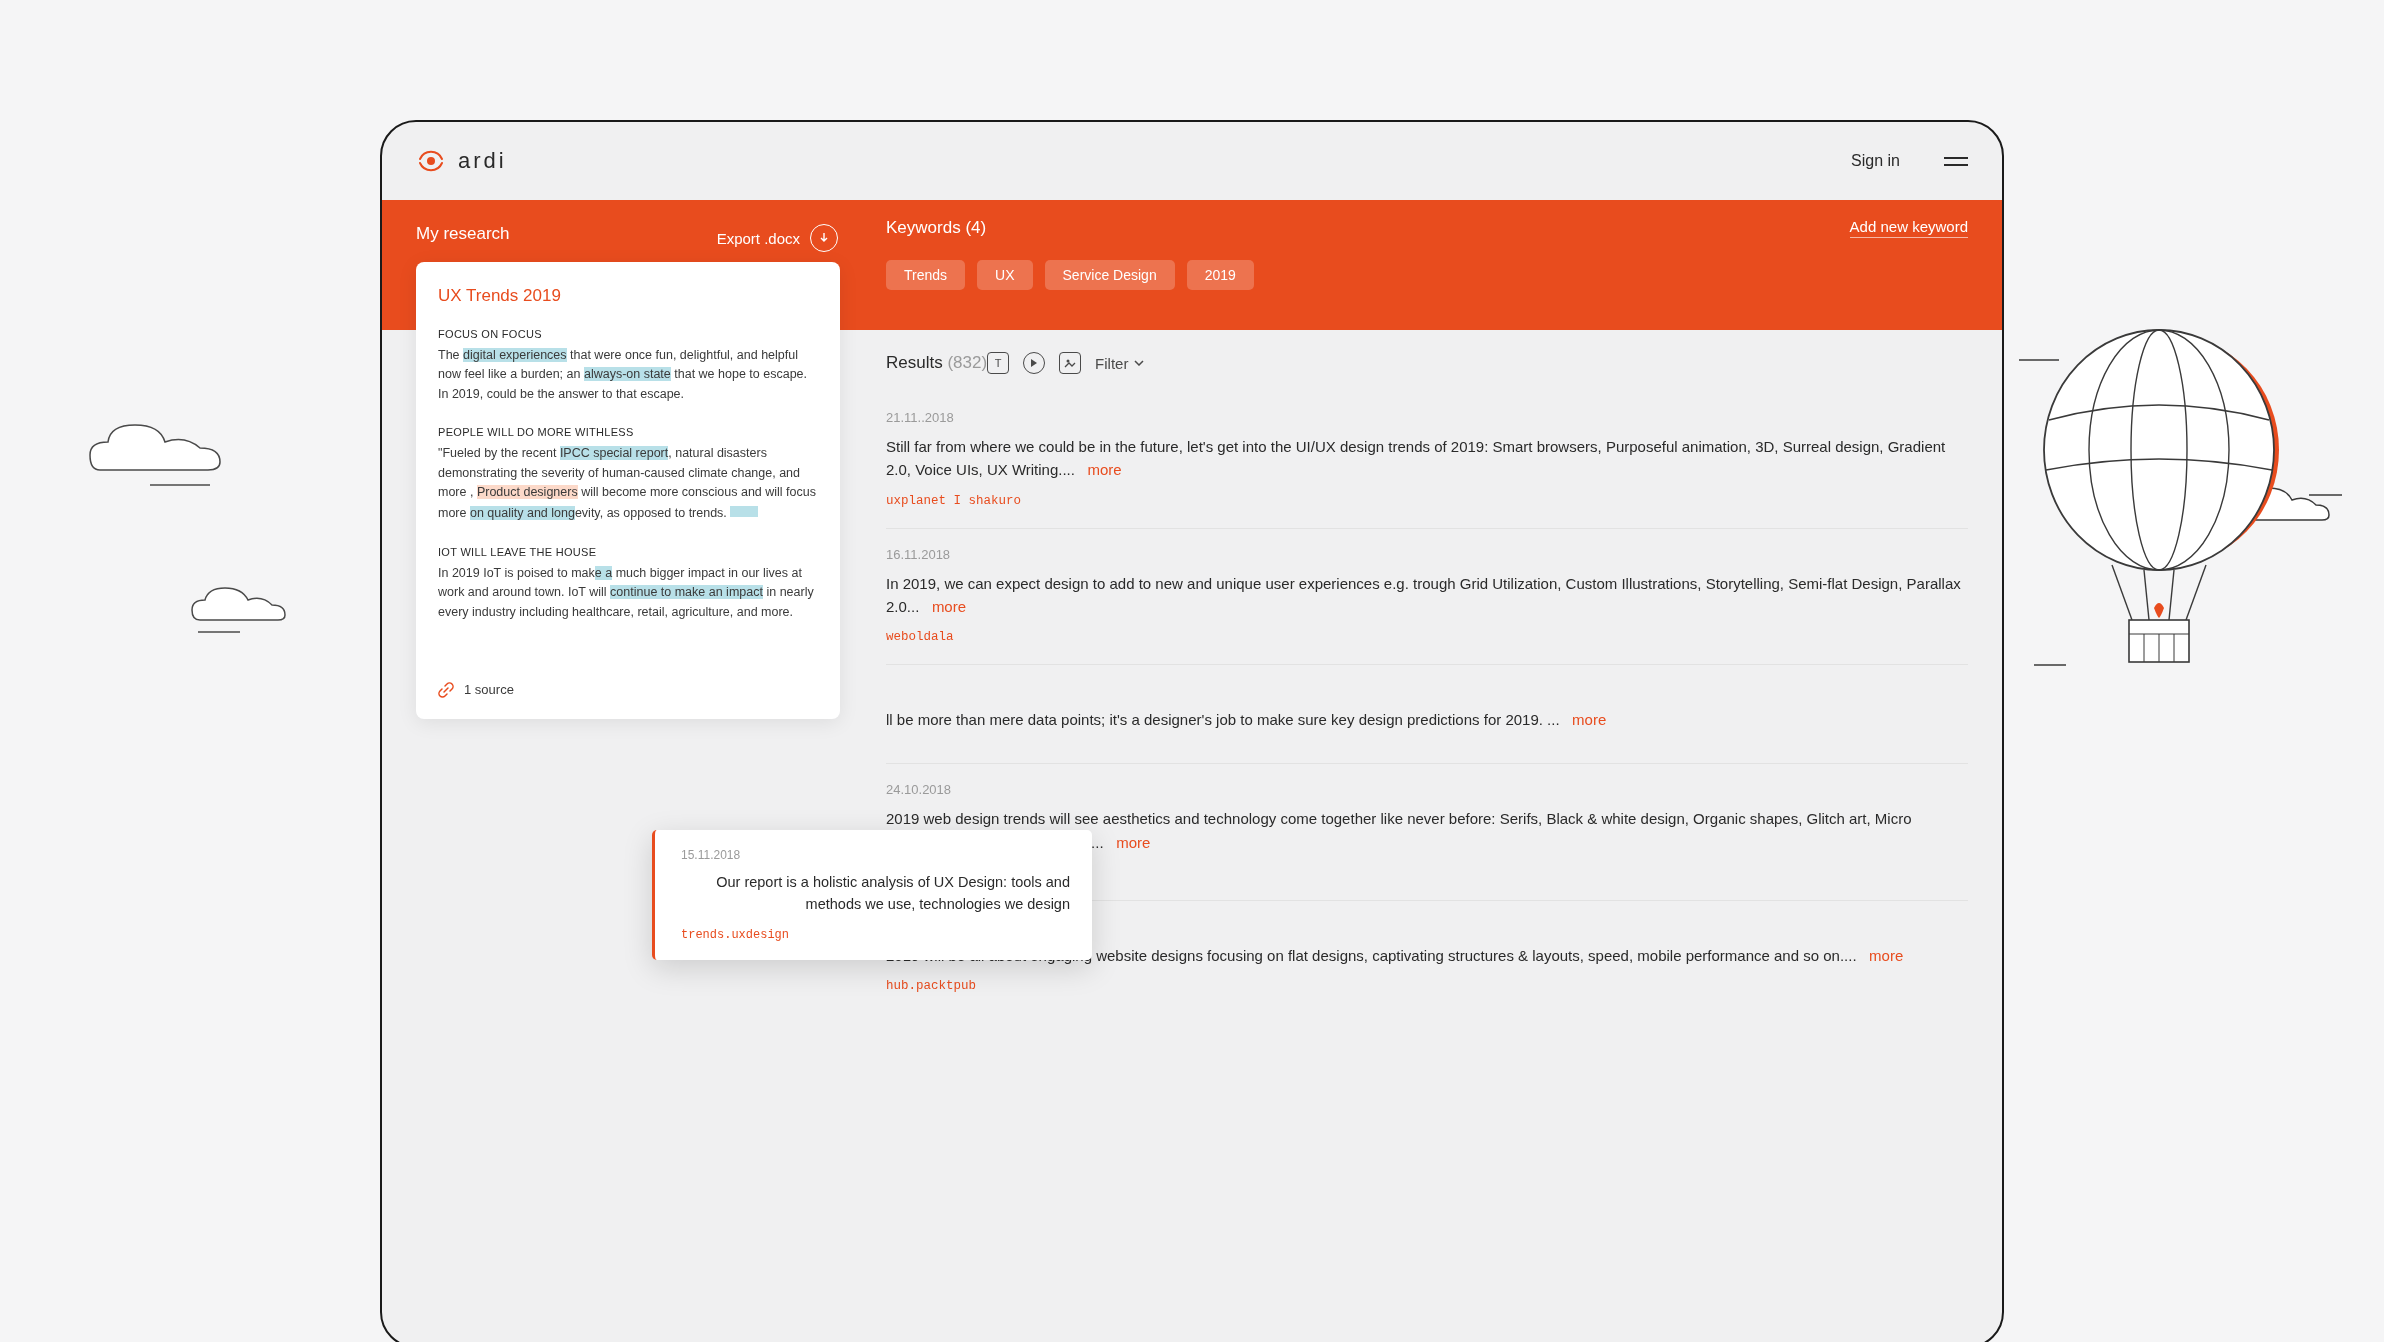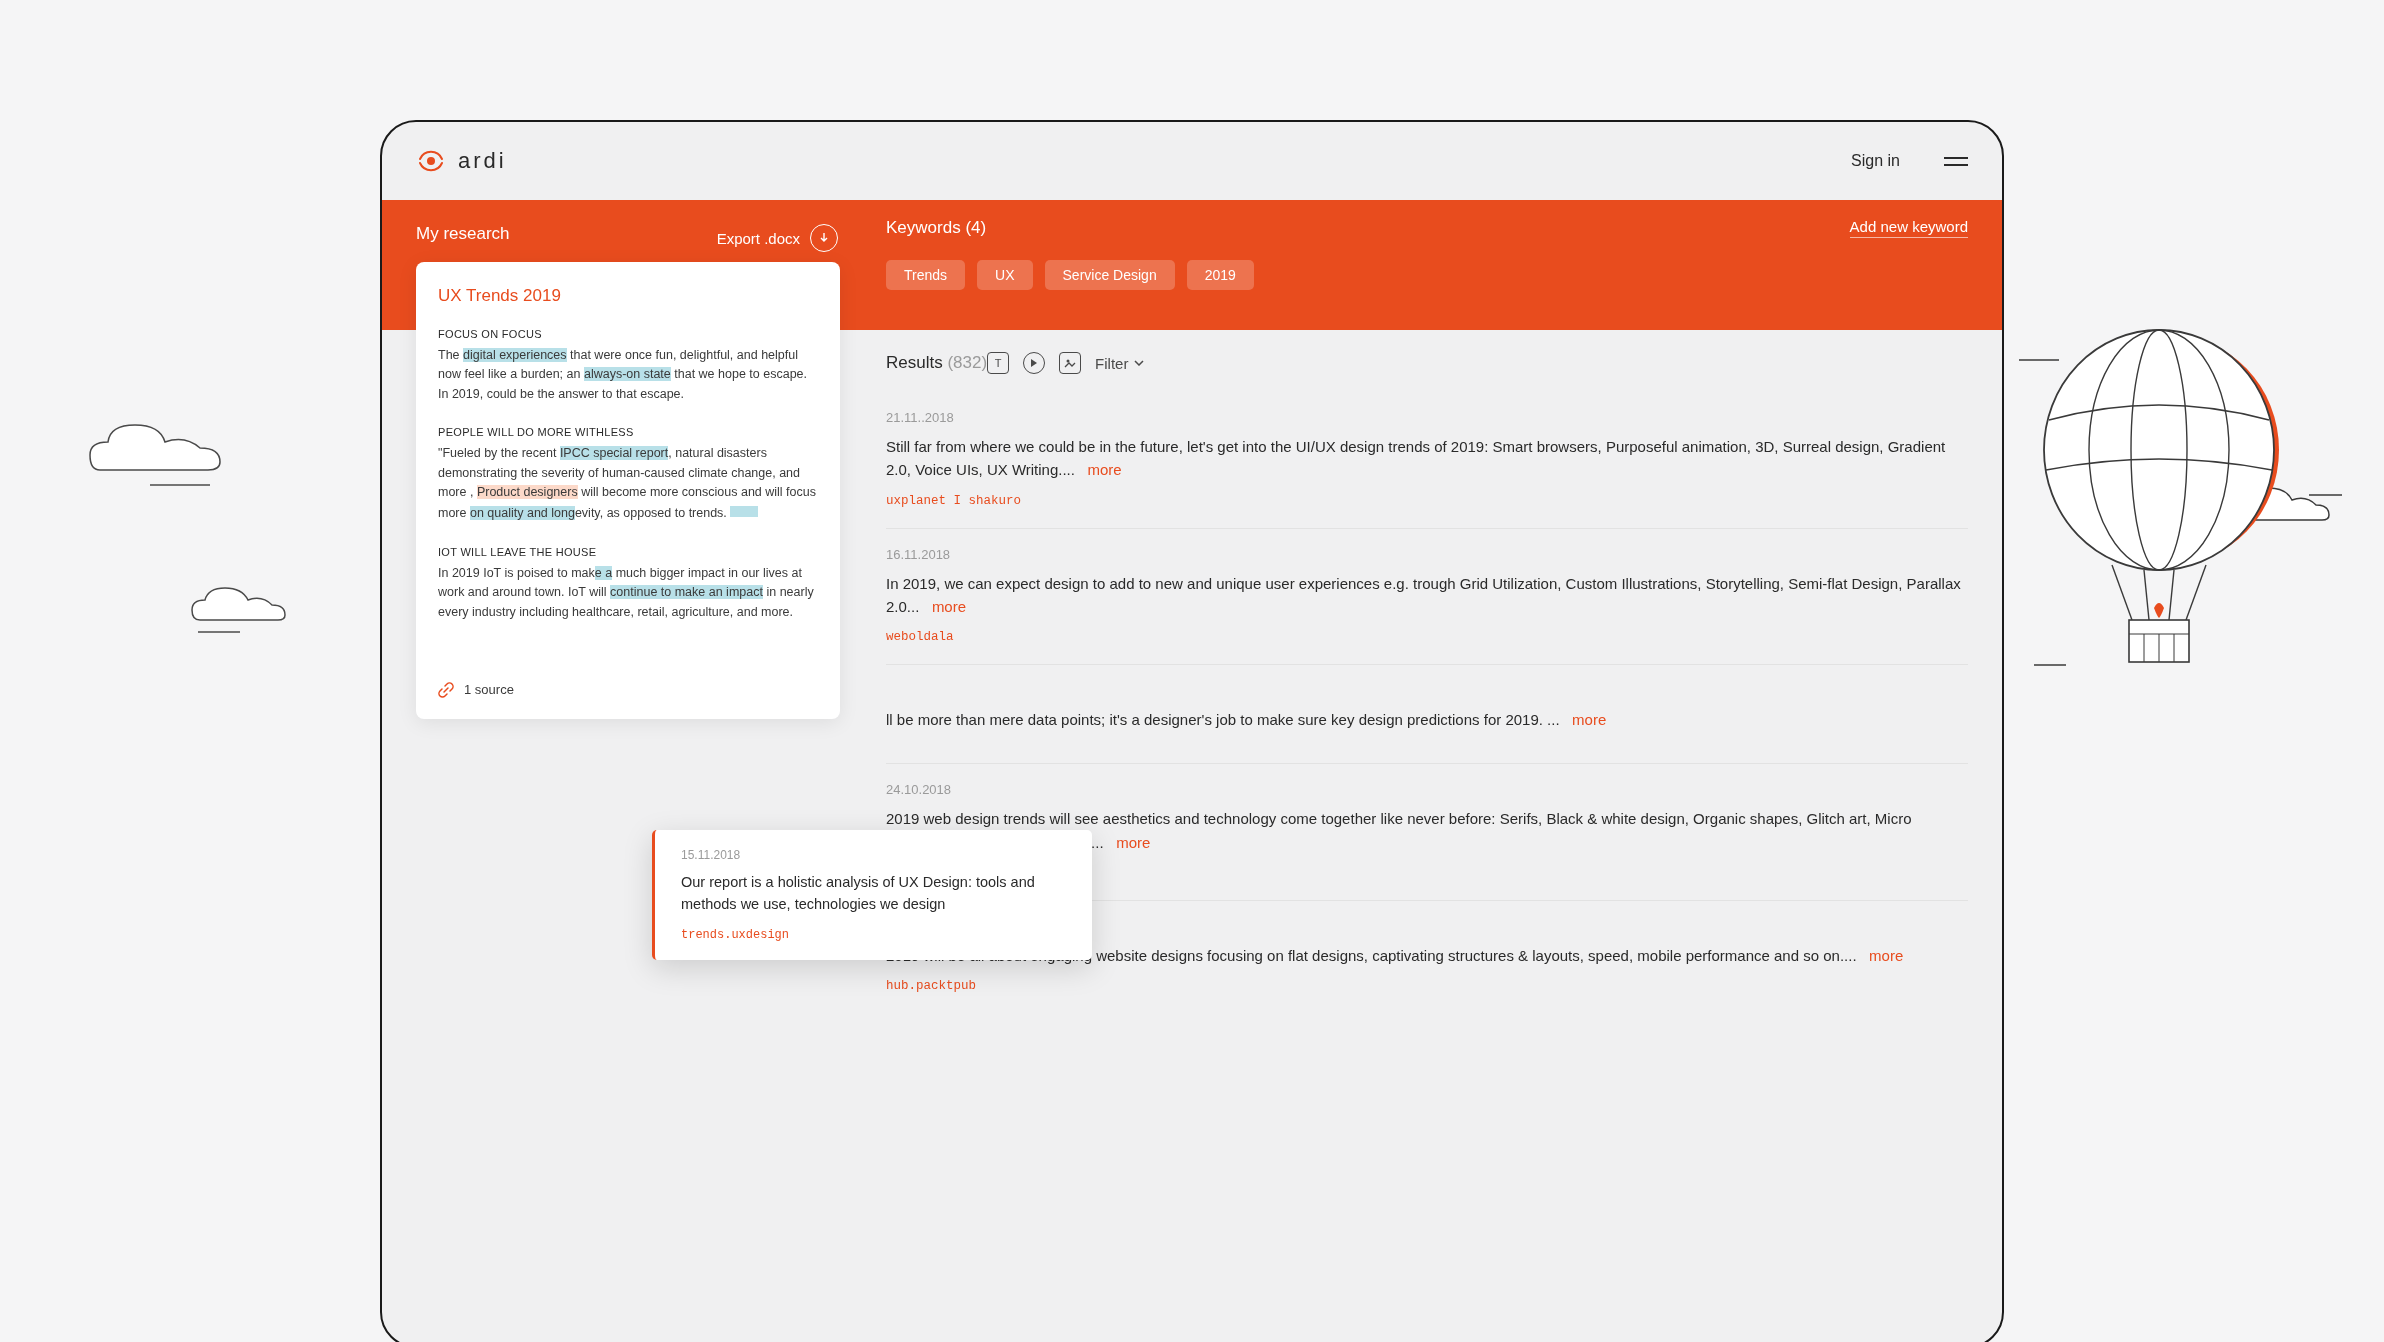"Our report is a holistic" .float-text { text-align: none -> right }
